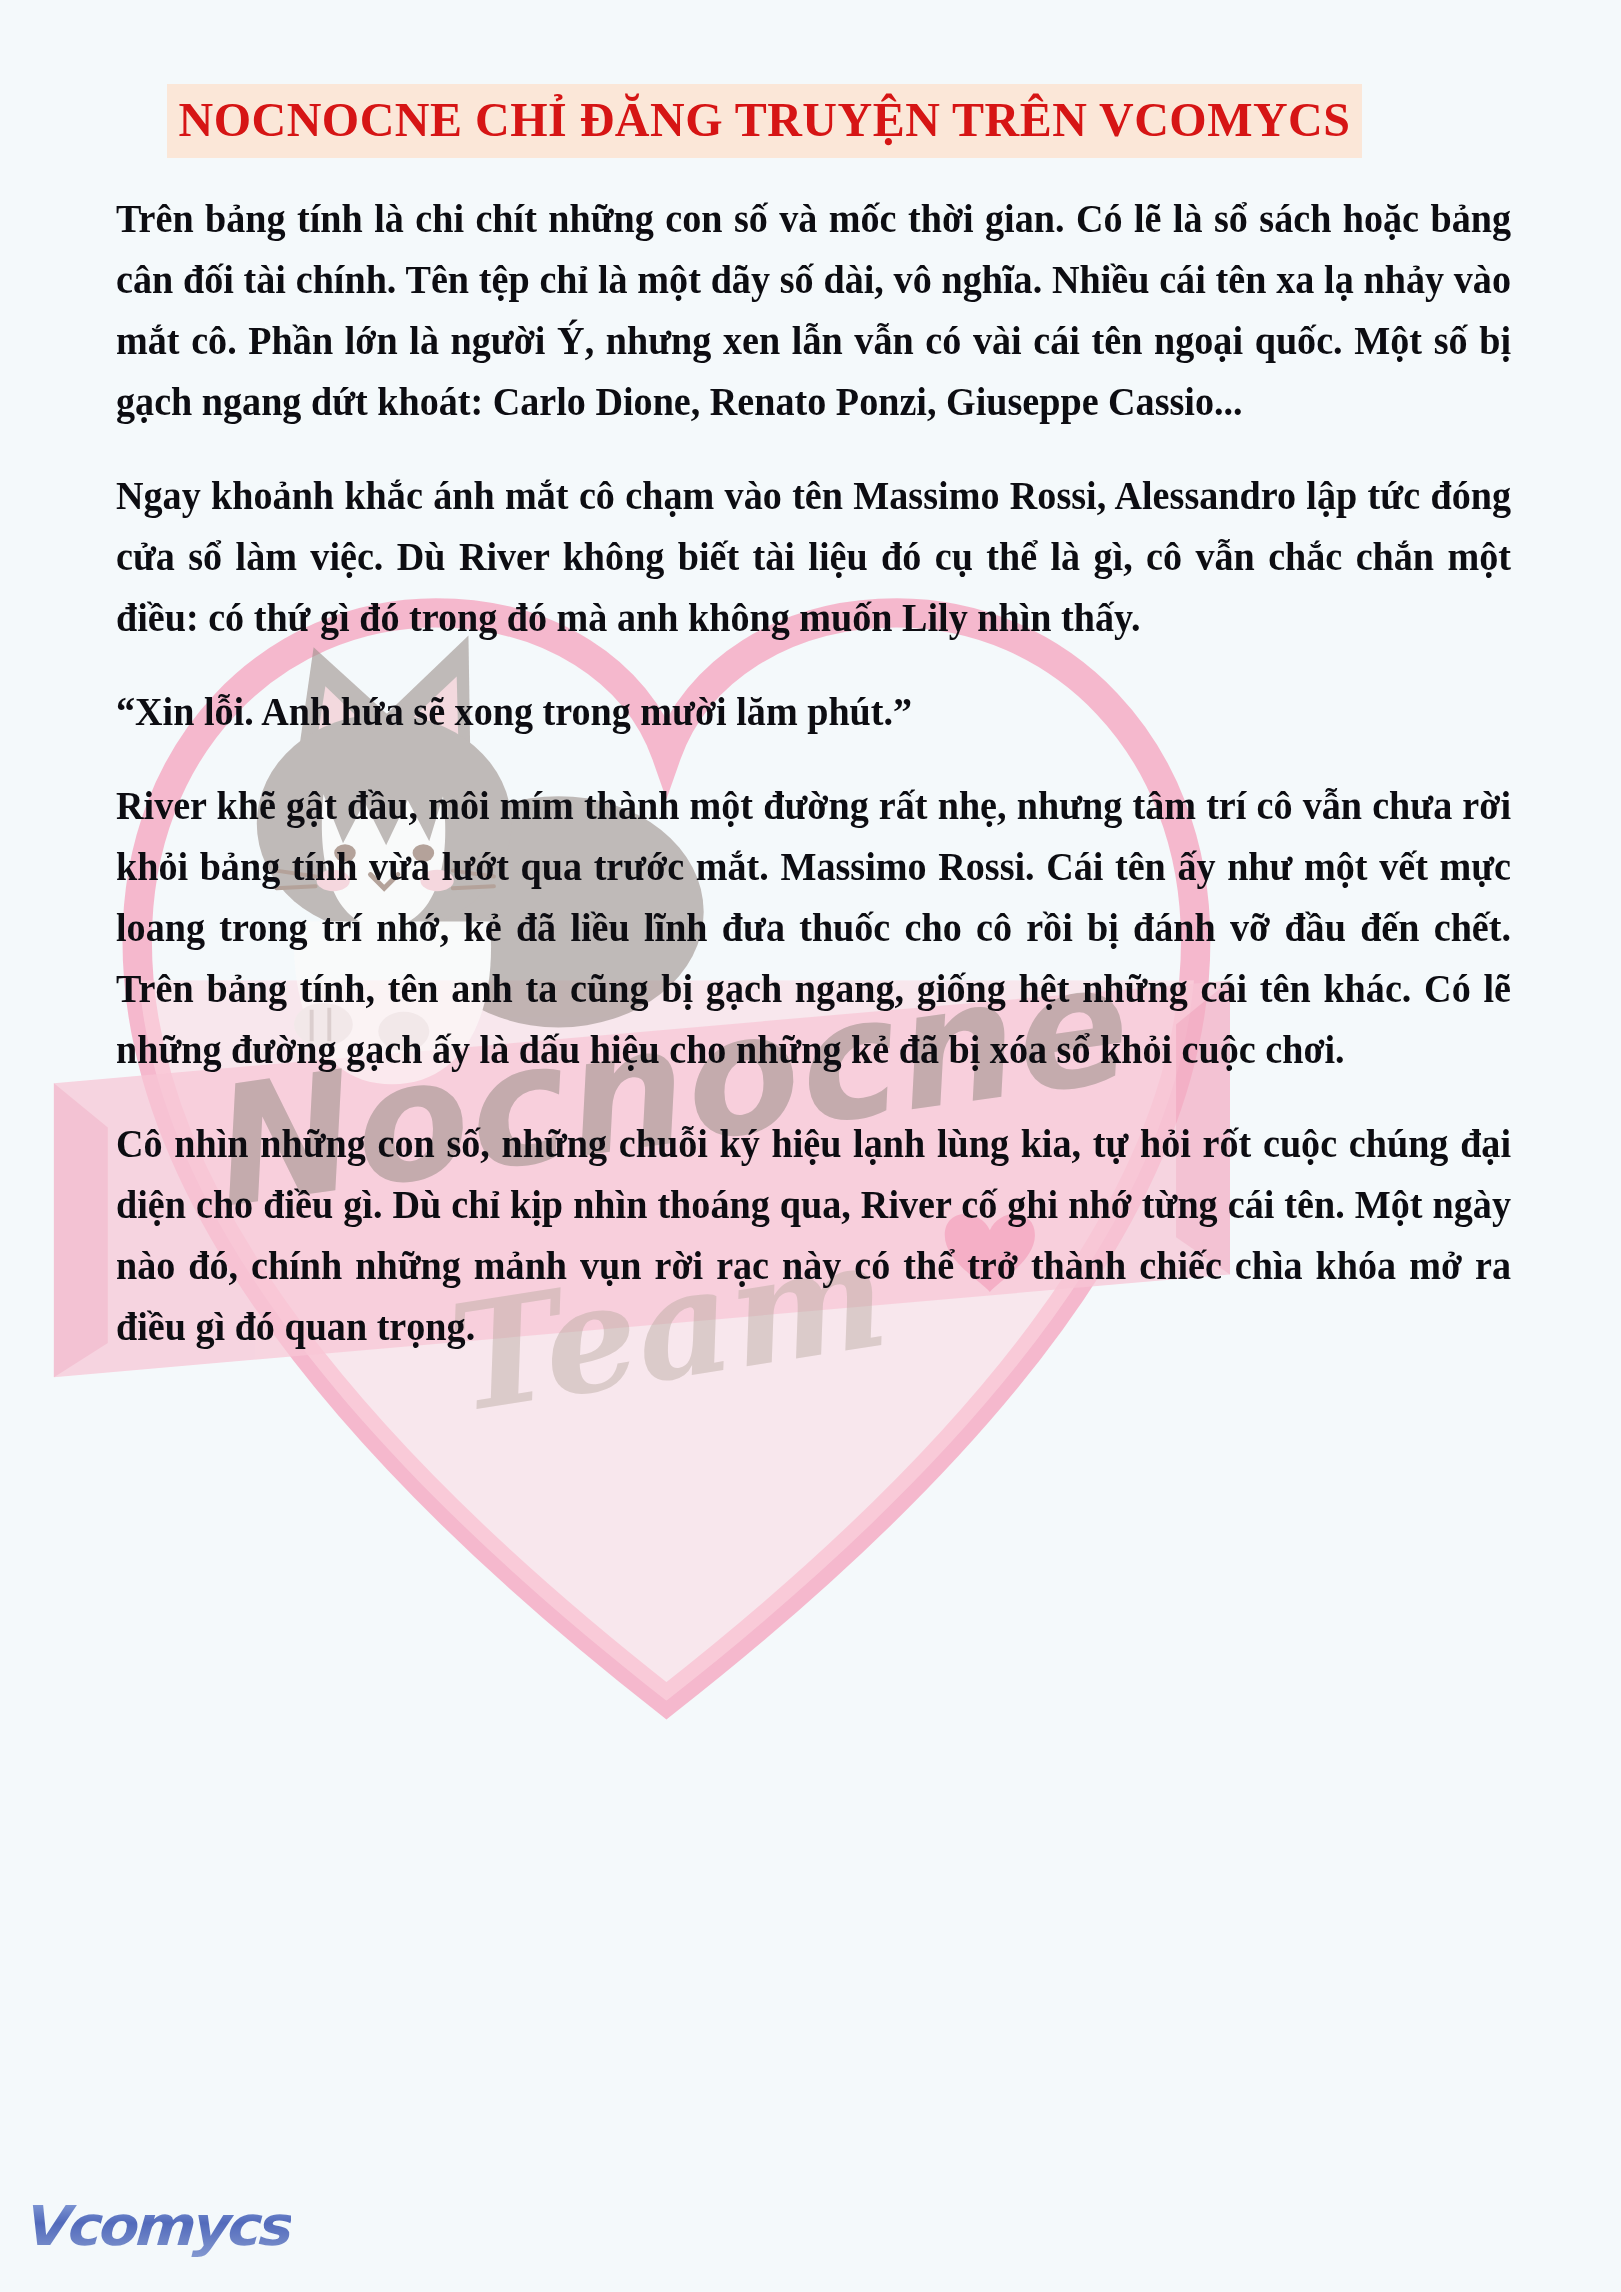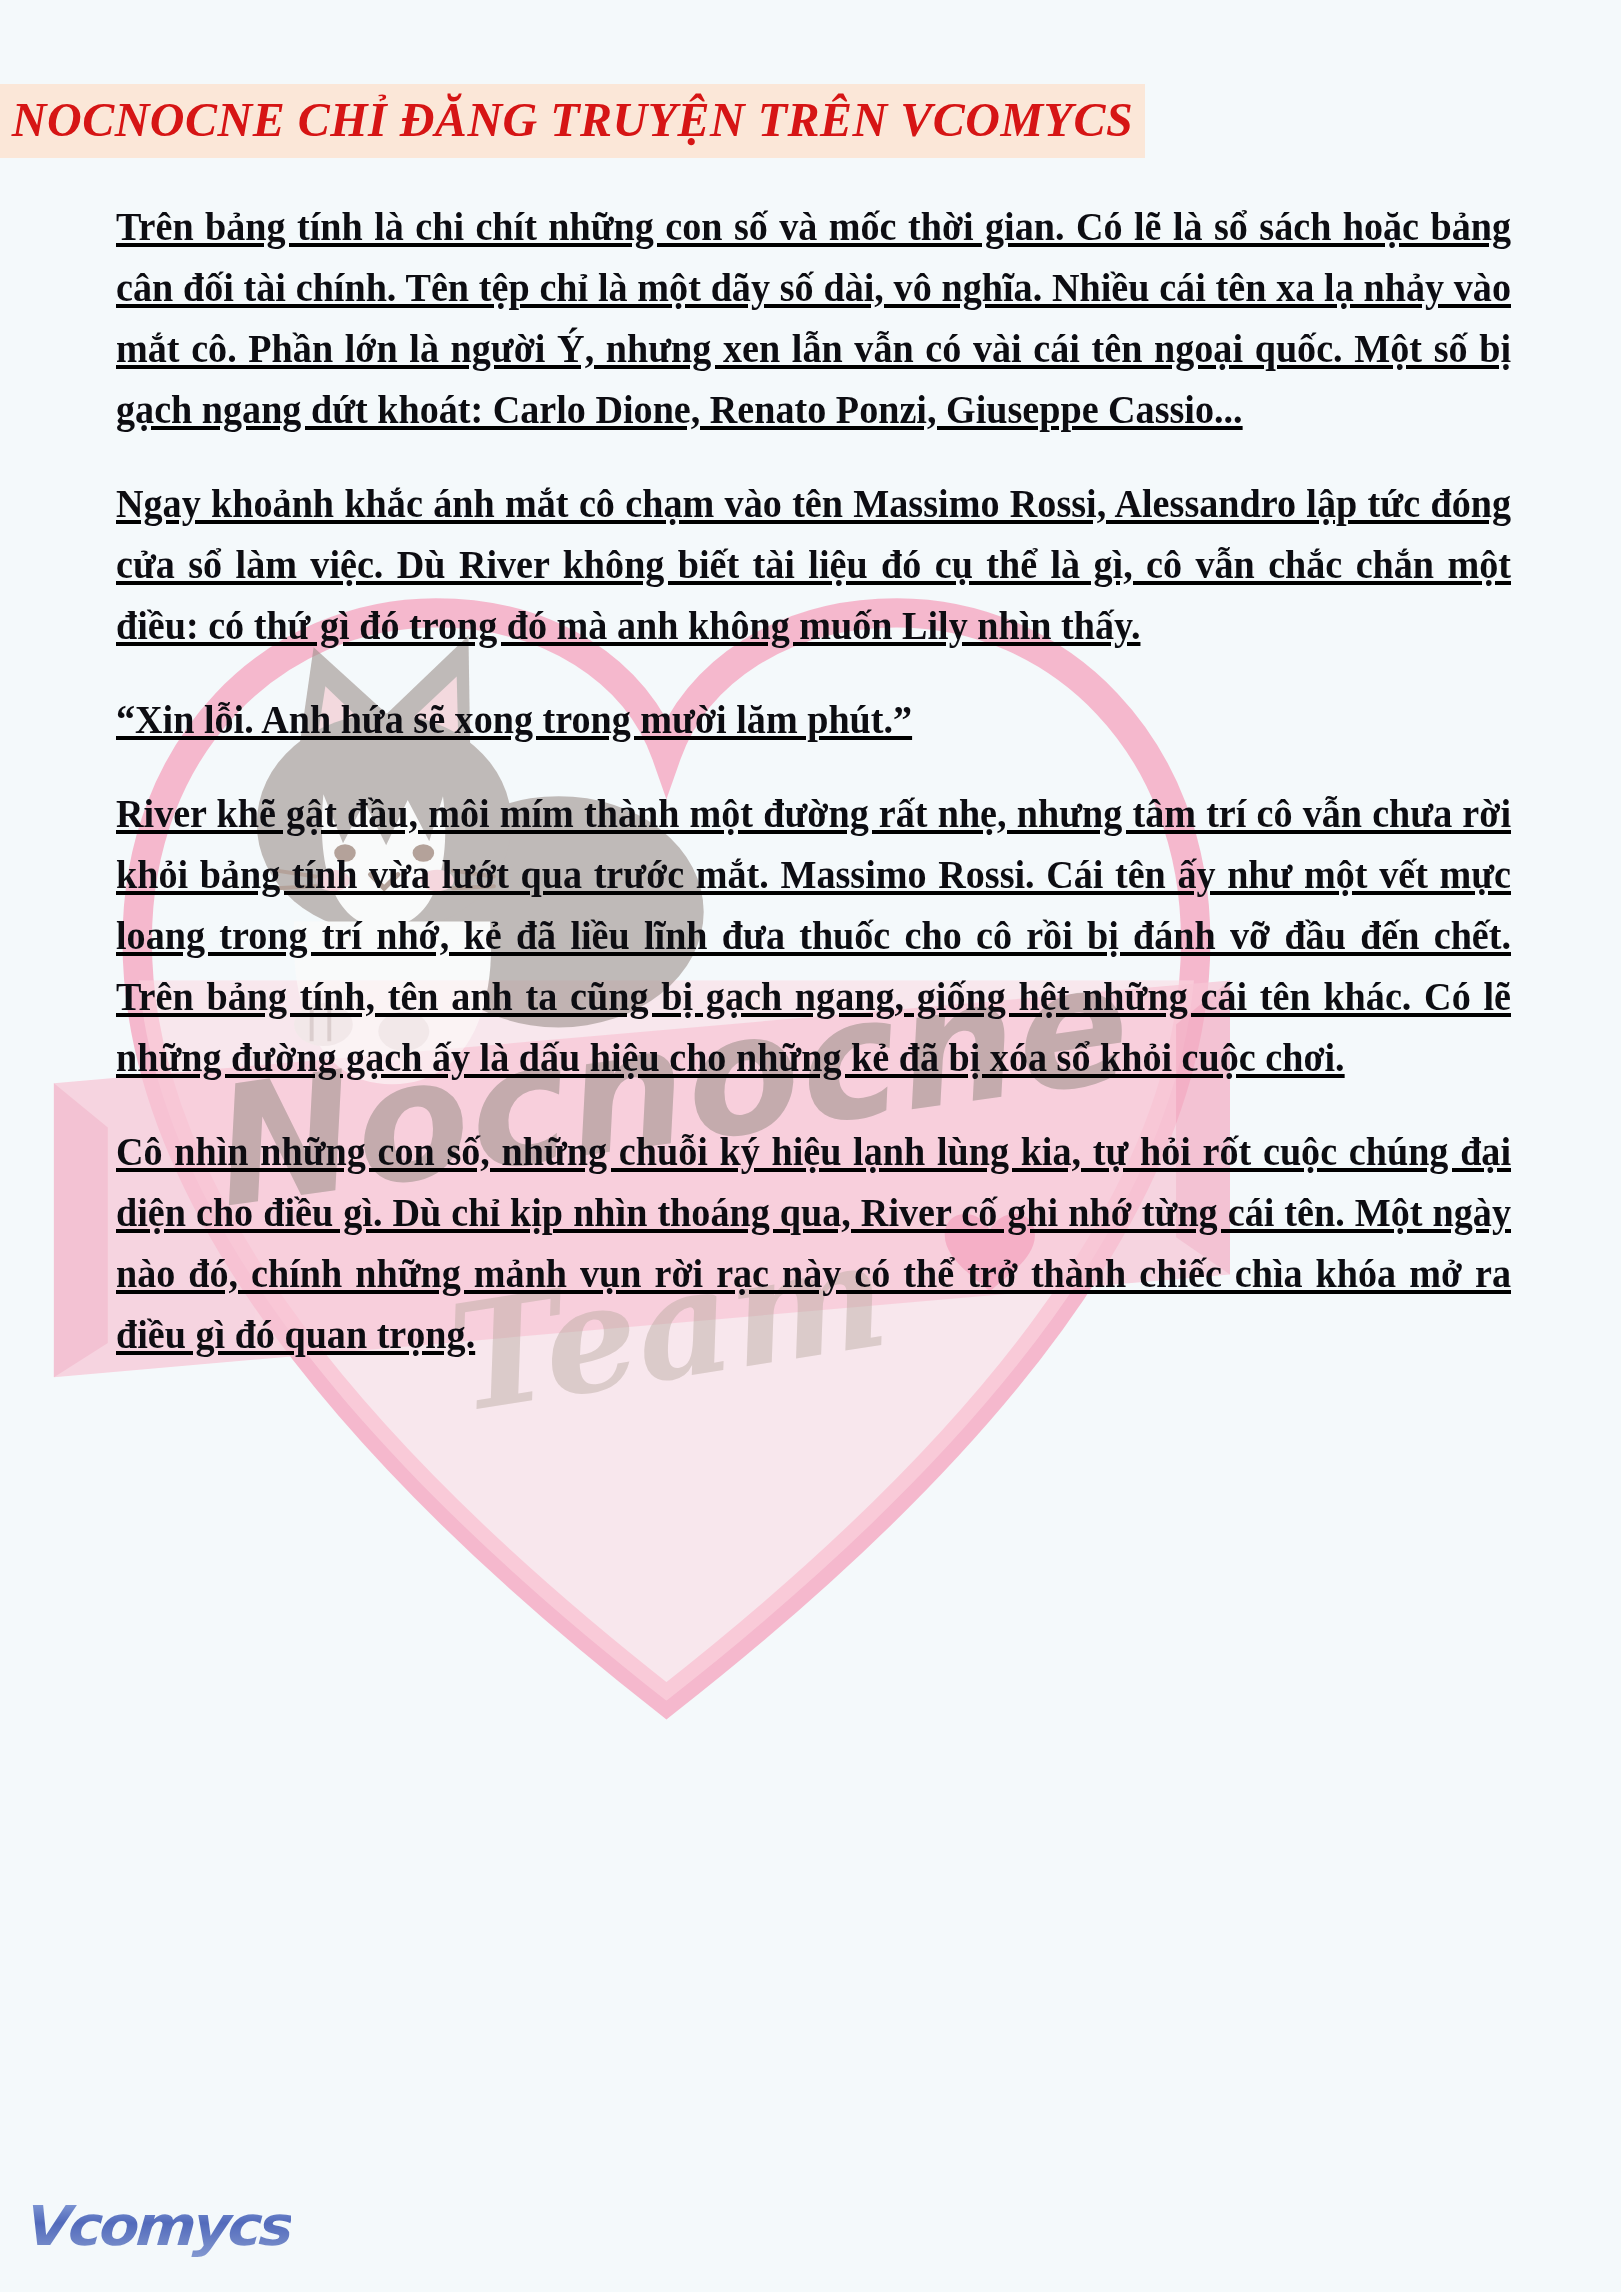"NOCNOCNE CHỈ ĐĂNG TRUYỆN TRÊN" .title-wrap { font-style: italic -> none; text-align: left -> center }
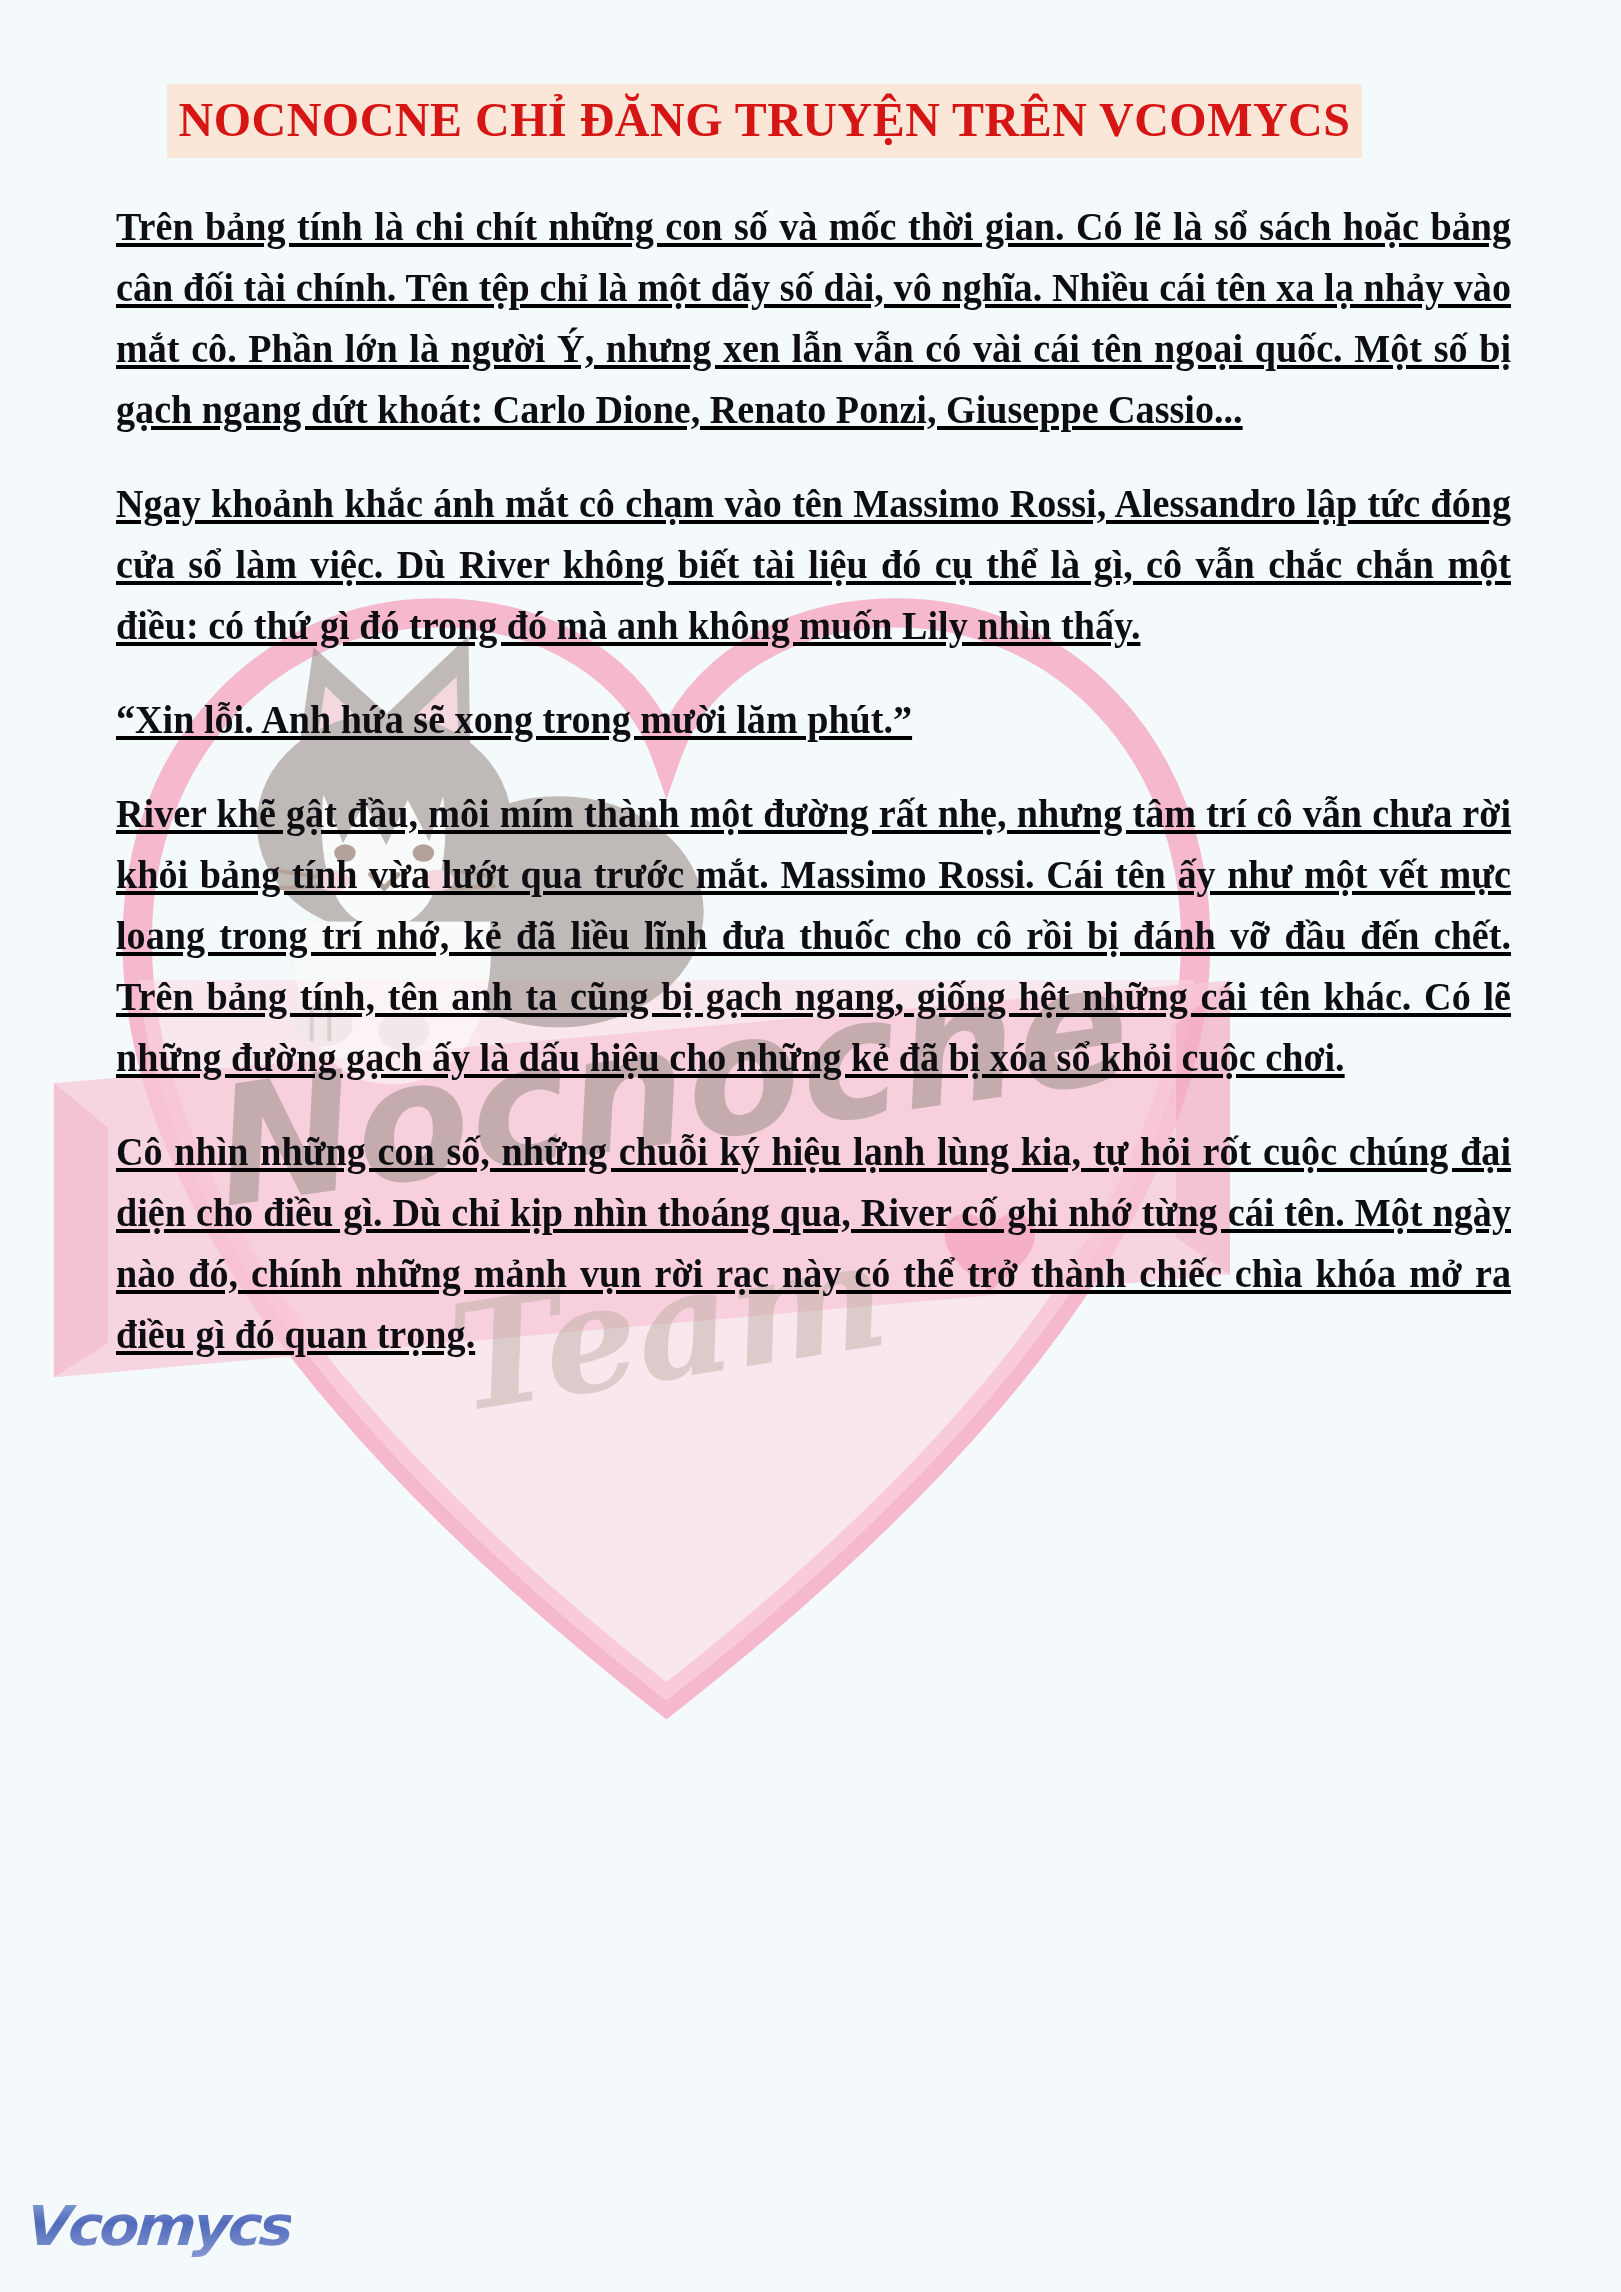"Trên bảng tính là chi" .body-col { text-decoration: underline -> none; top: 196px -> 188px }
